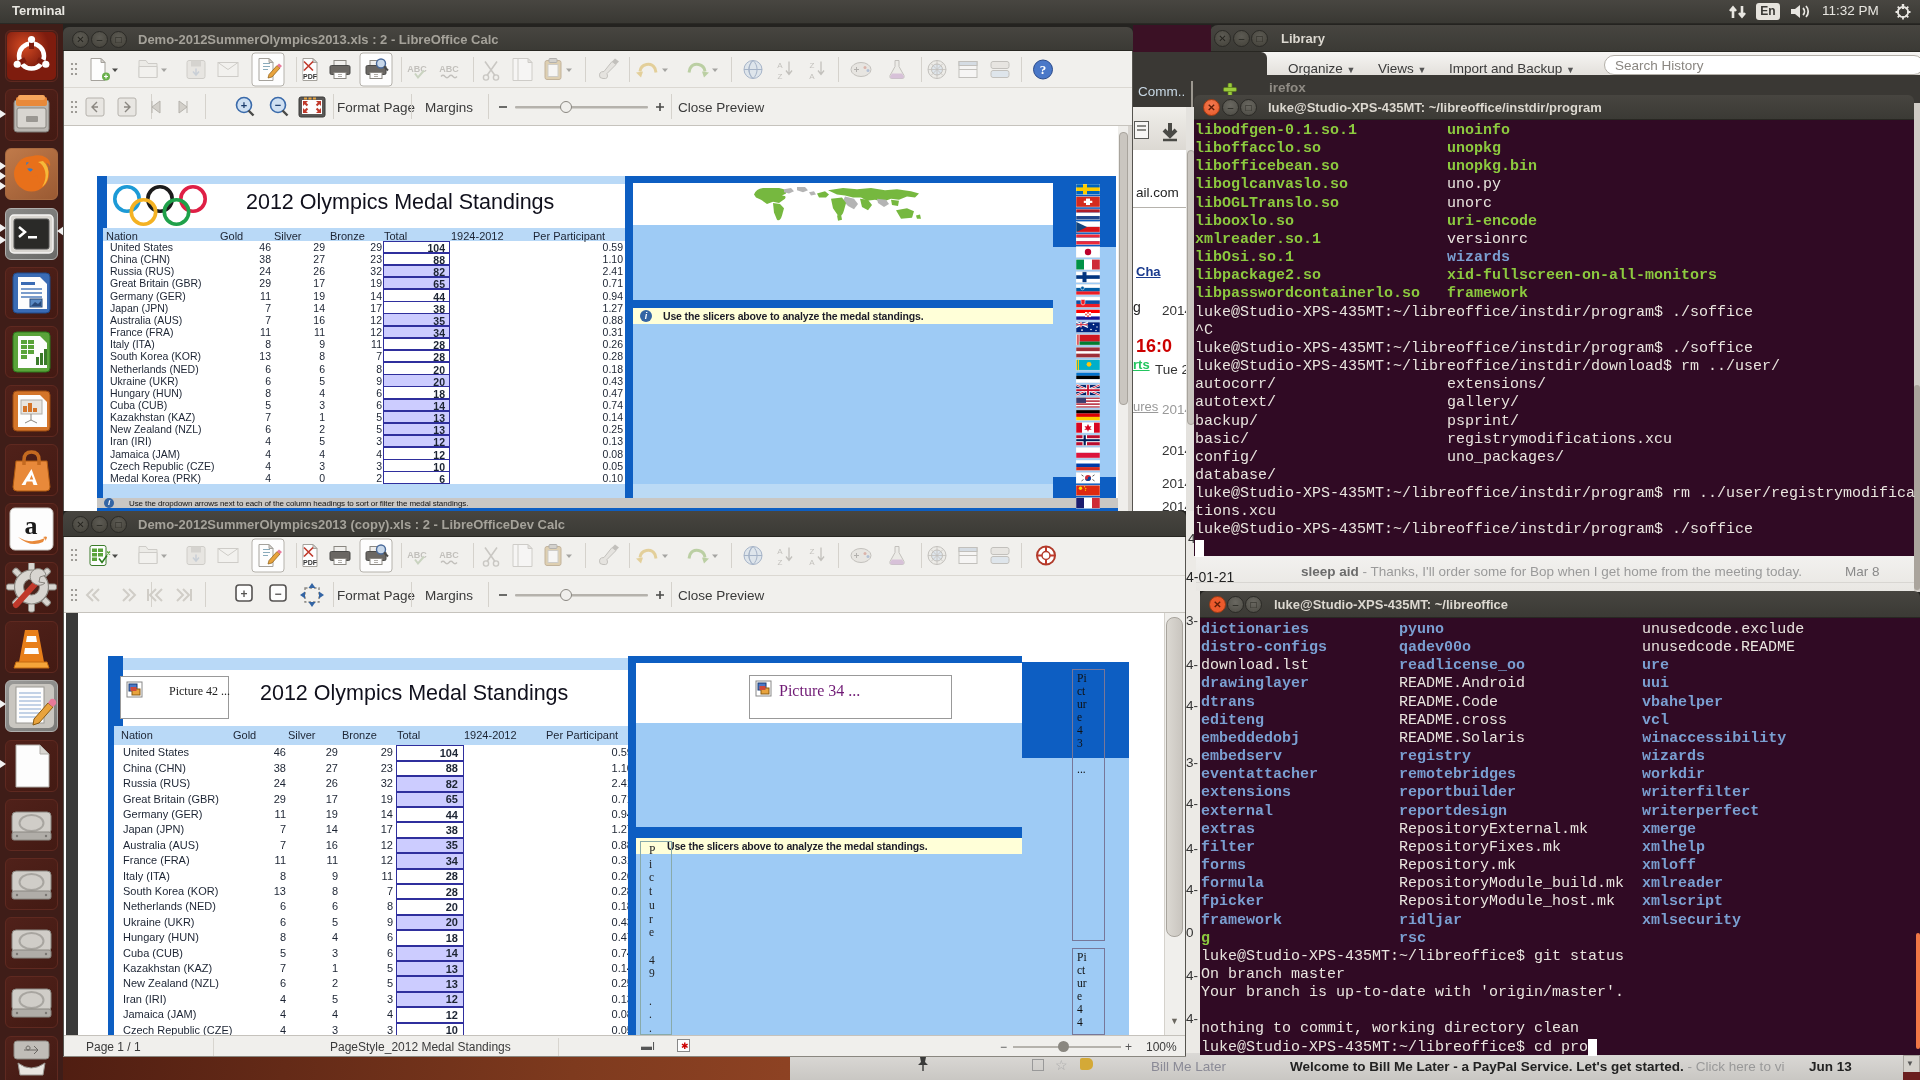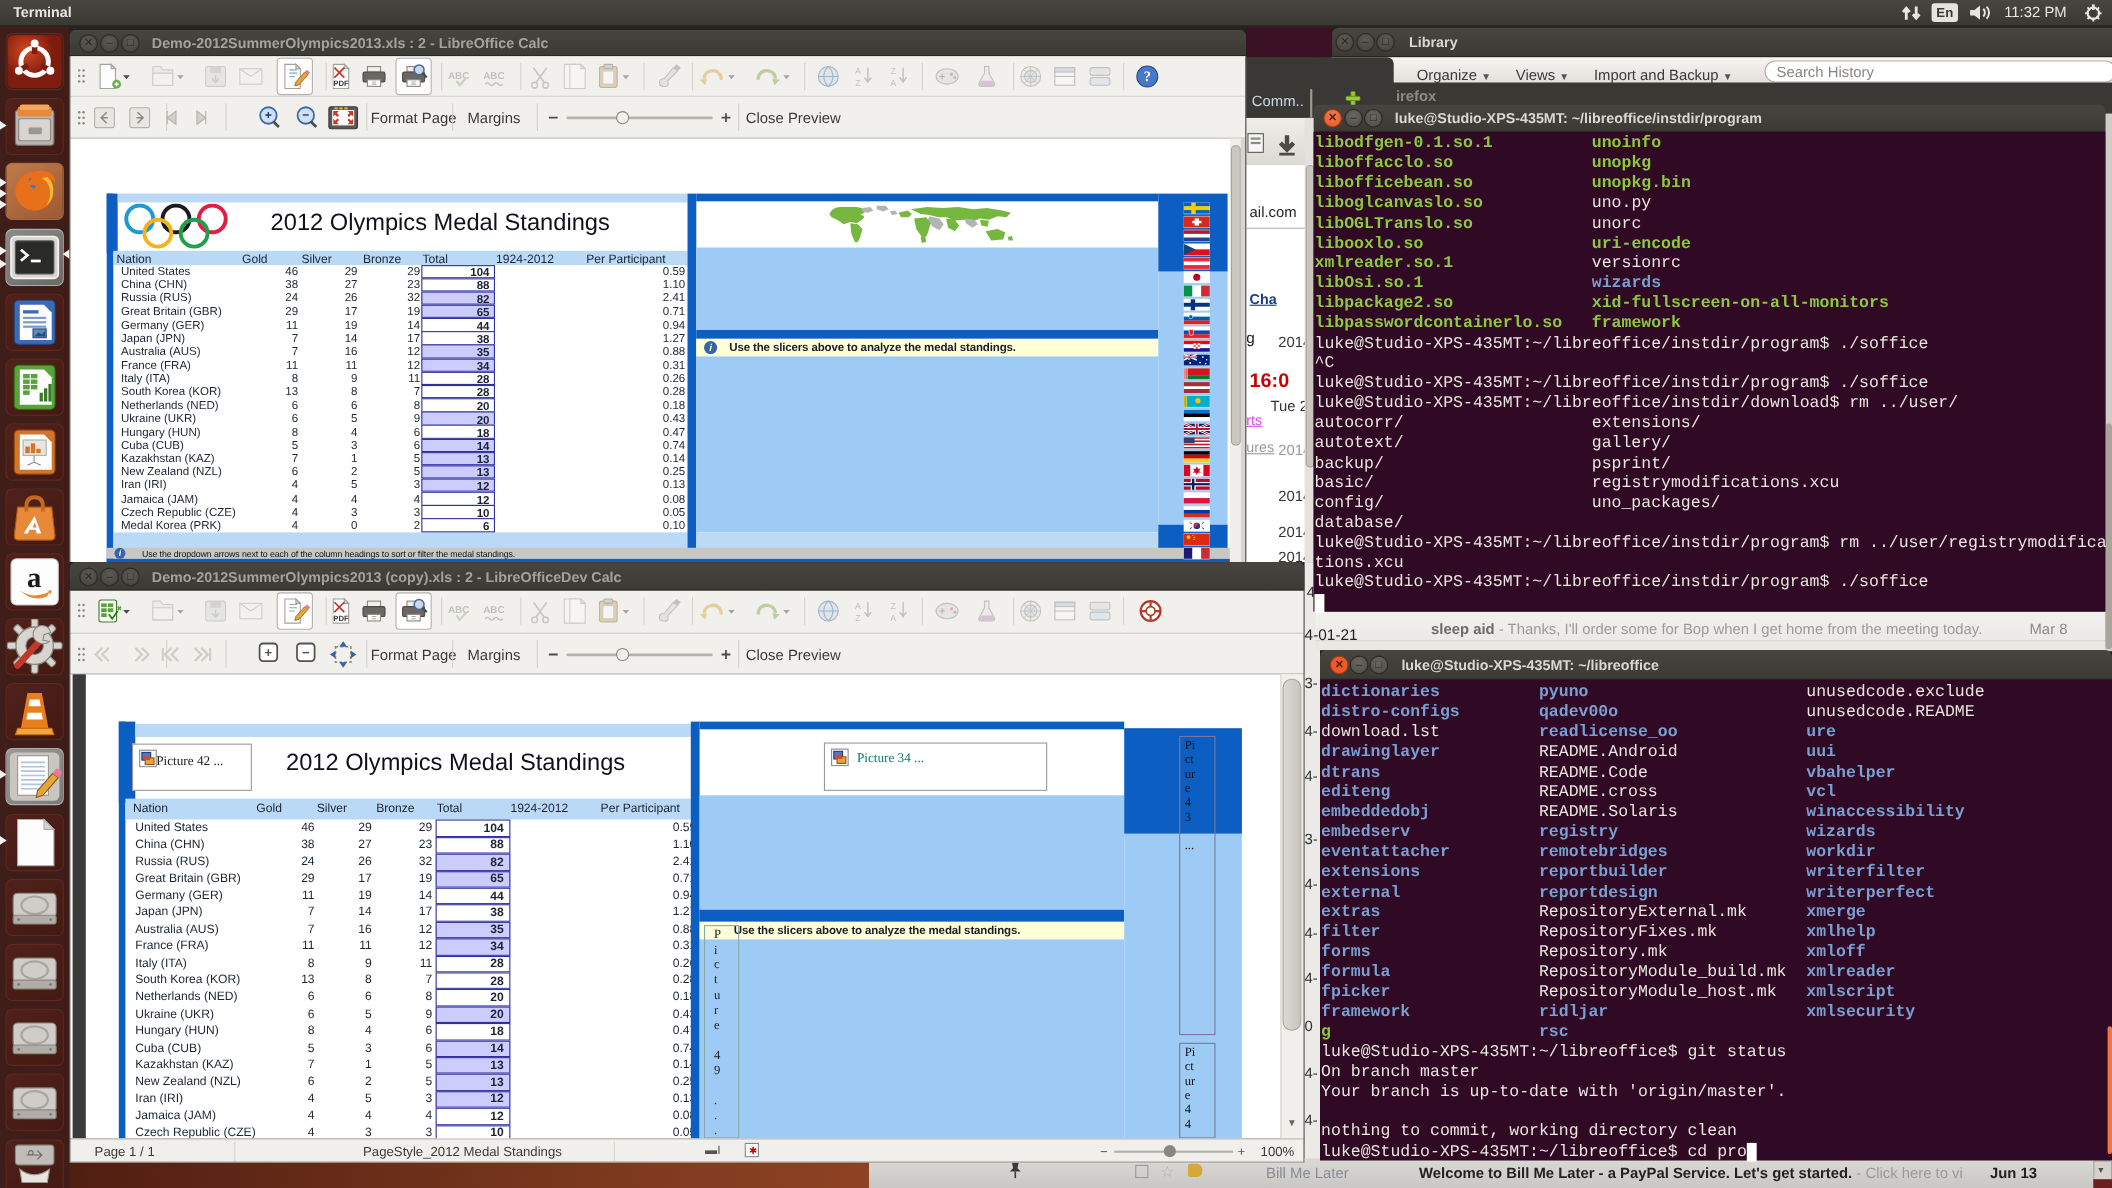"rts" div.ab { color: #d946ef -> #22c55e; font-weight: normal -> bold; top: 374px -> 357px }
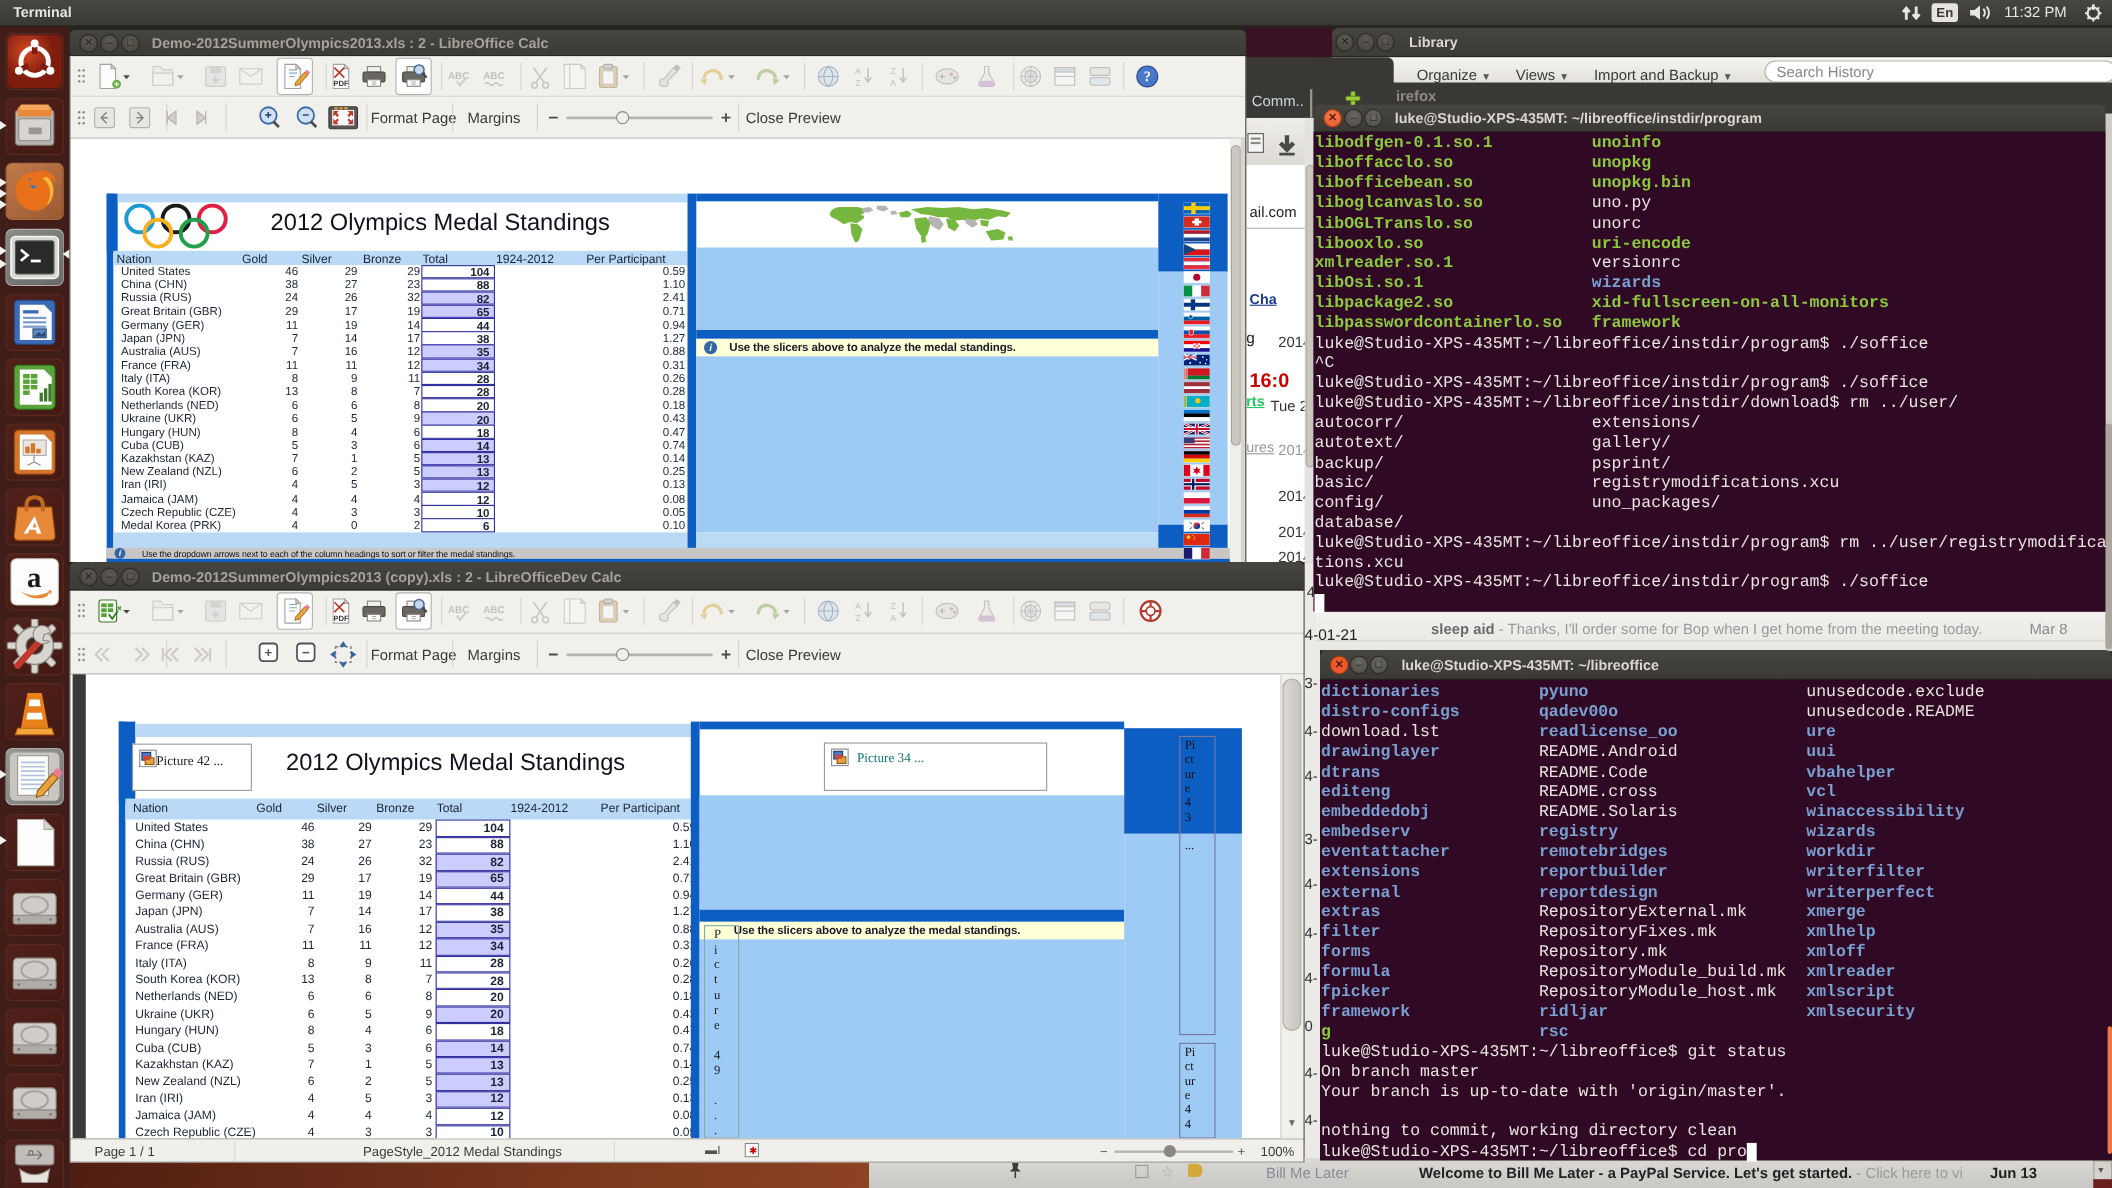"Picture 42 ..." div.ab { left: 79px -> 106px }
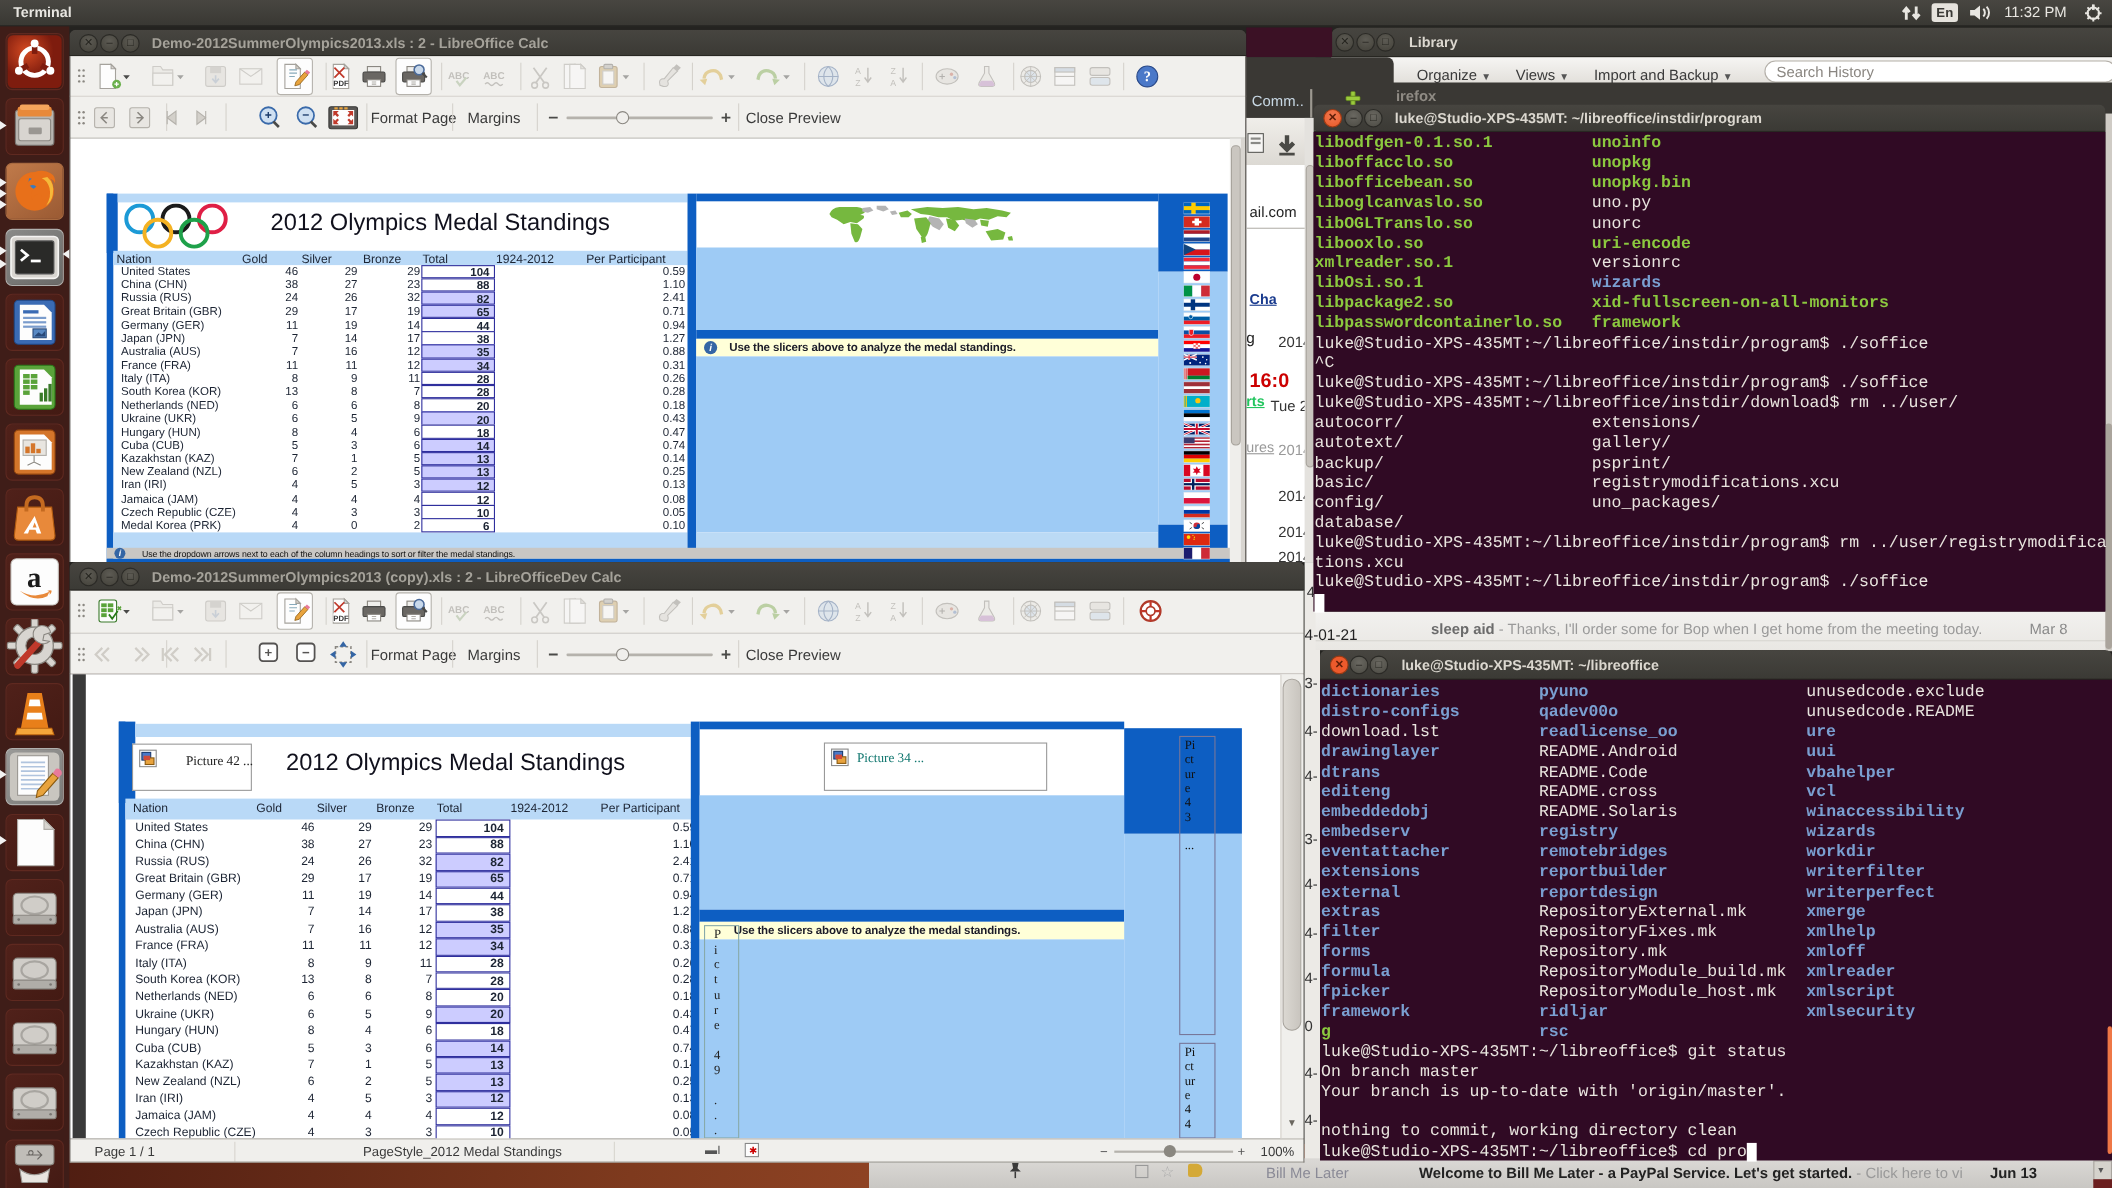"Picture 34 ..." div.ab { color: #0f766e -> #701a75; font-size: 12px -> 16px }
